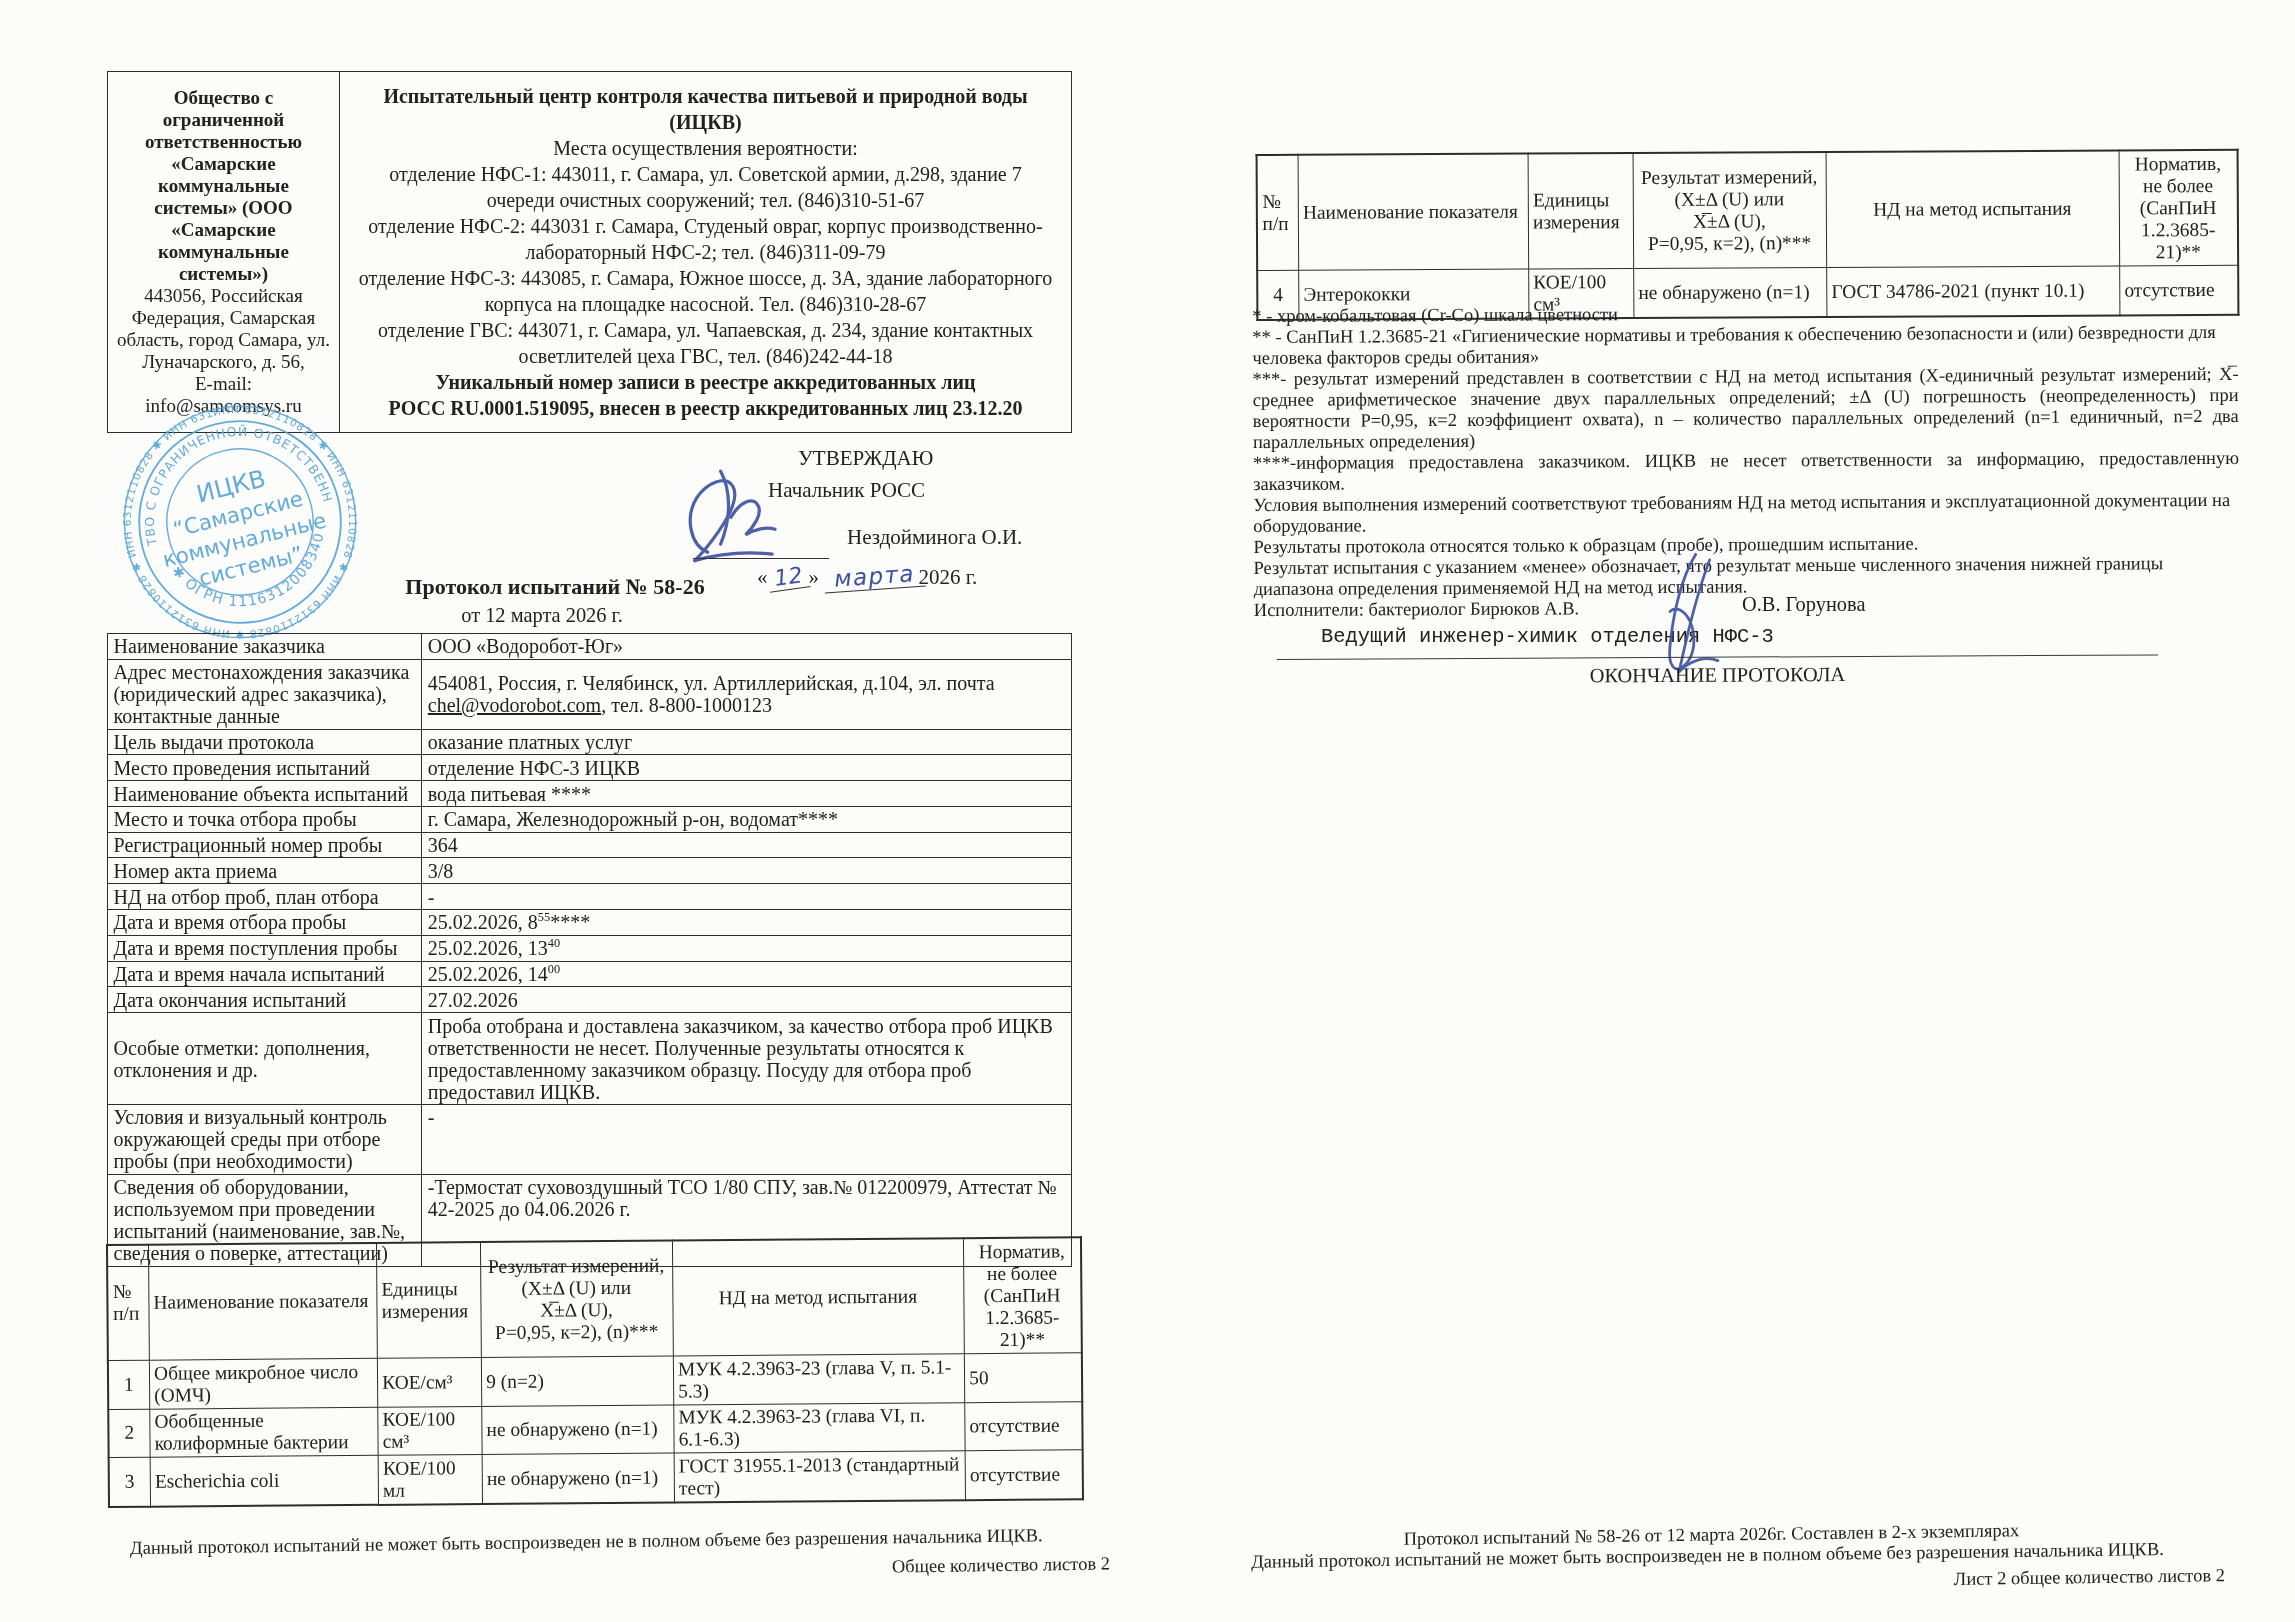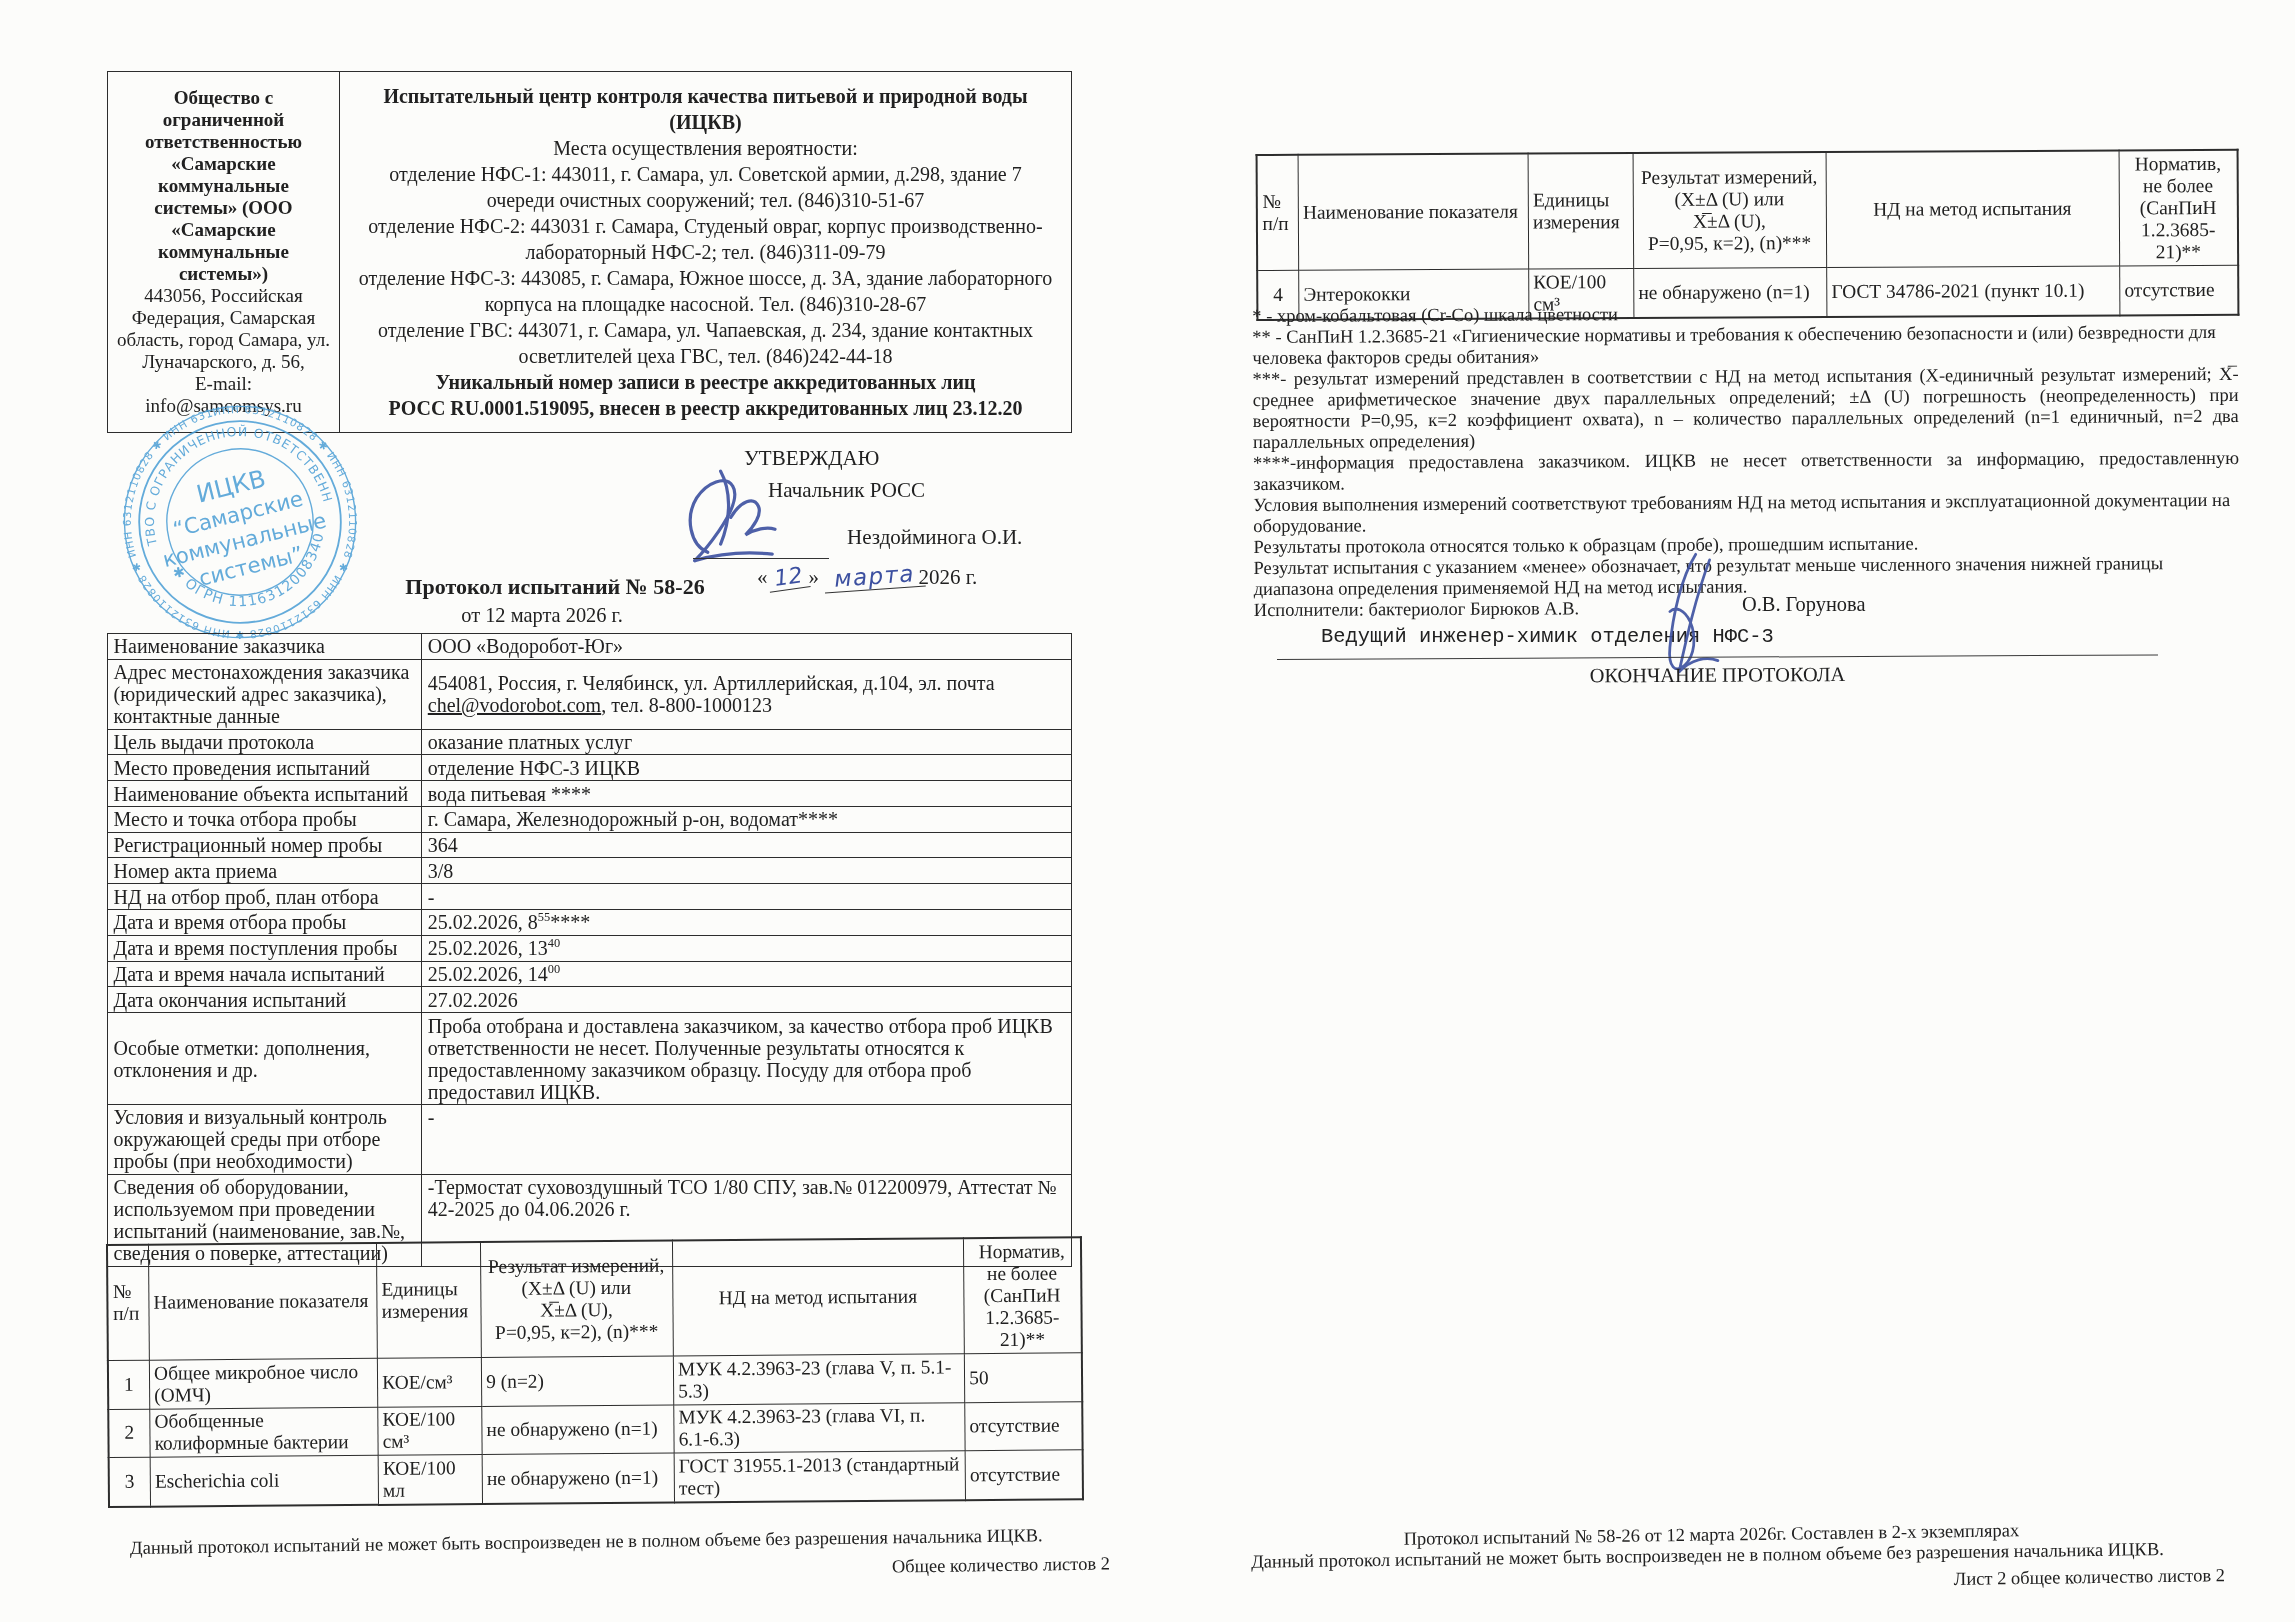"УТВЕРЖДАЮ" div { margin-left: 59px -> 113px }
